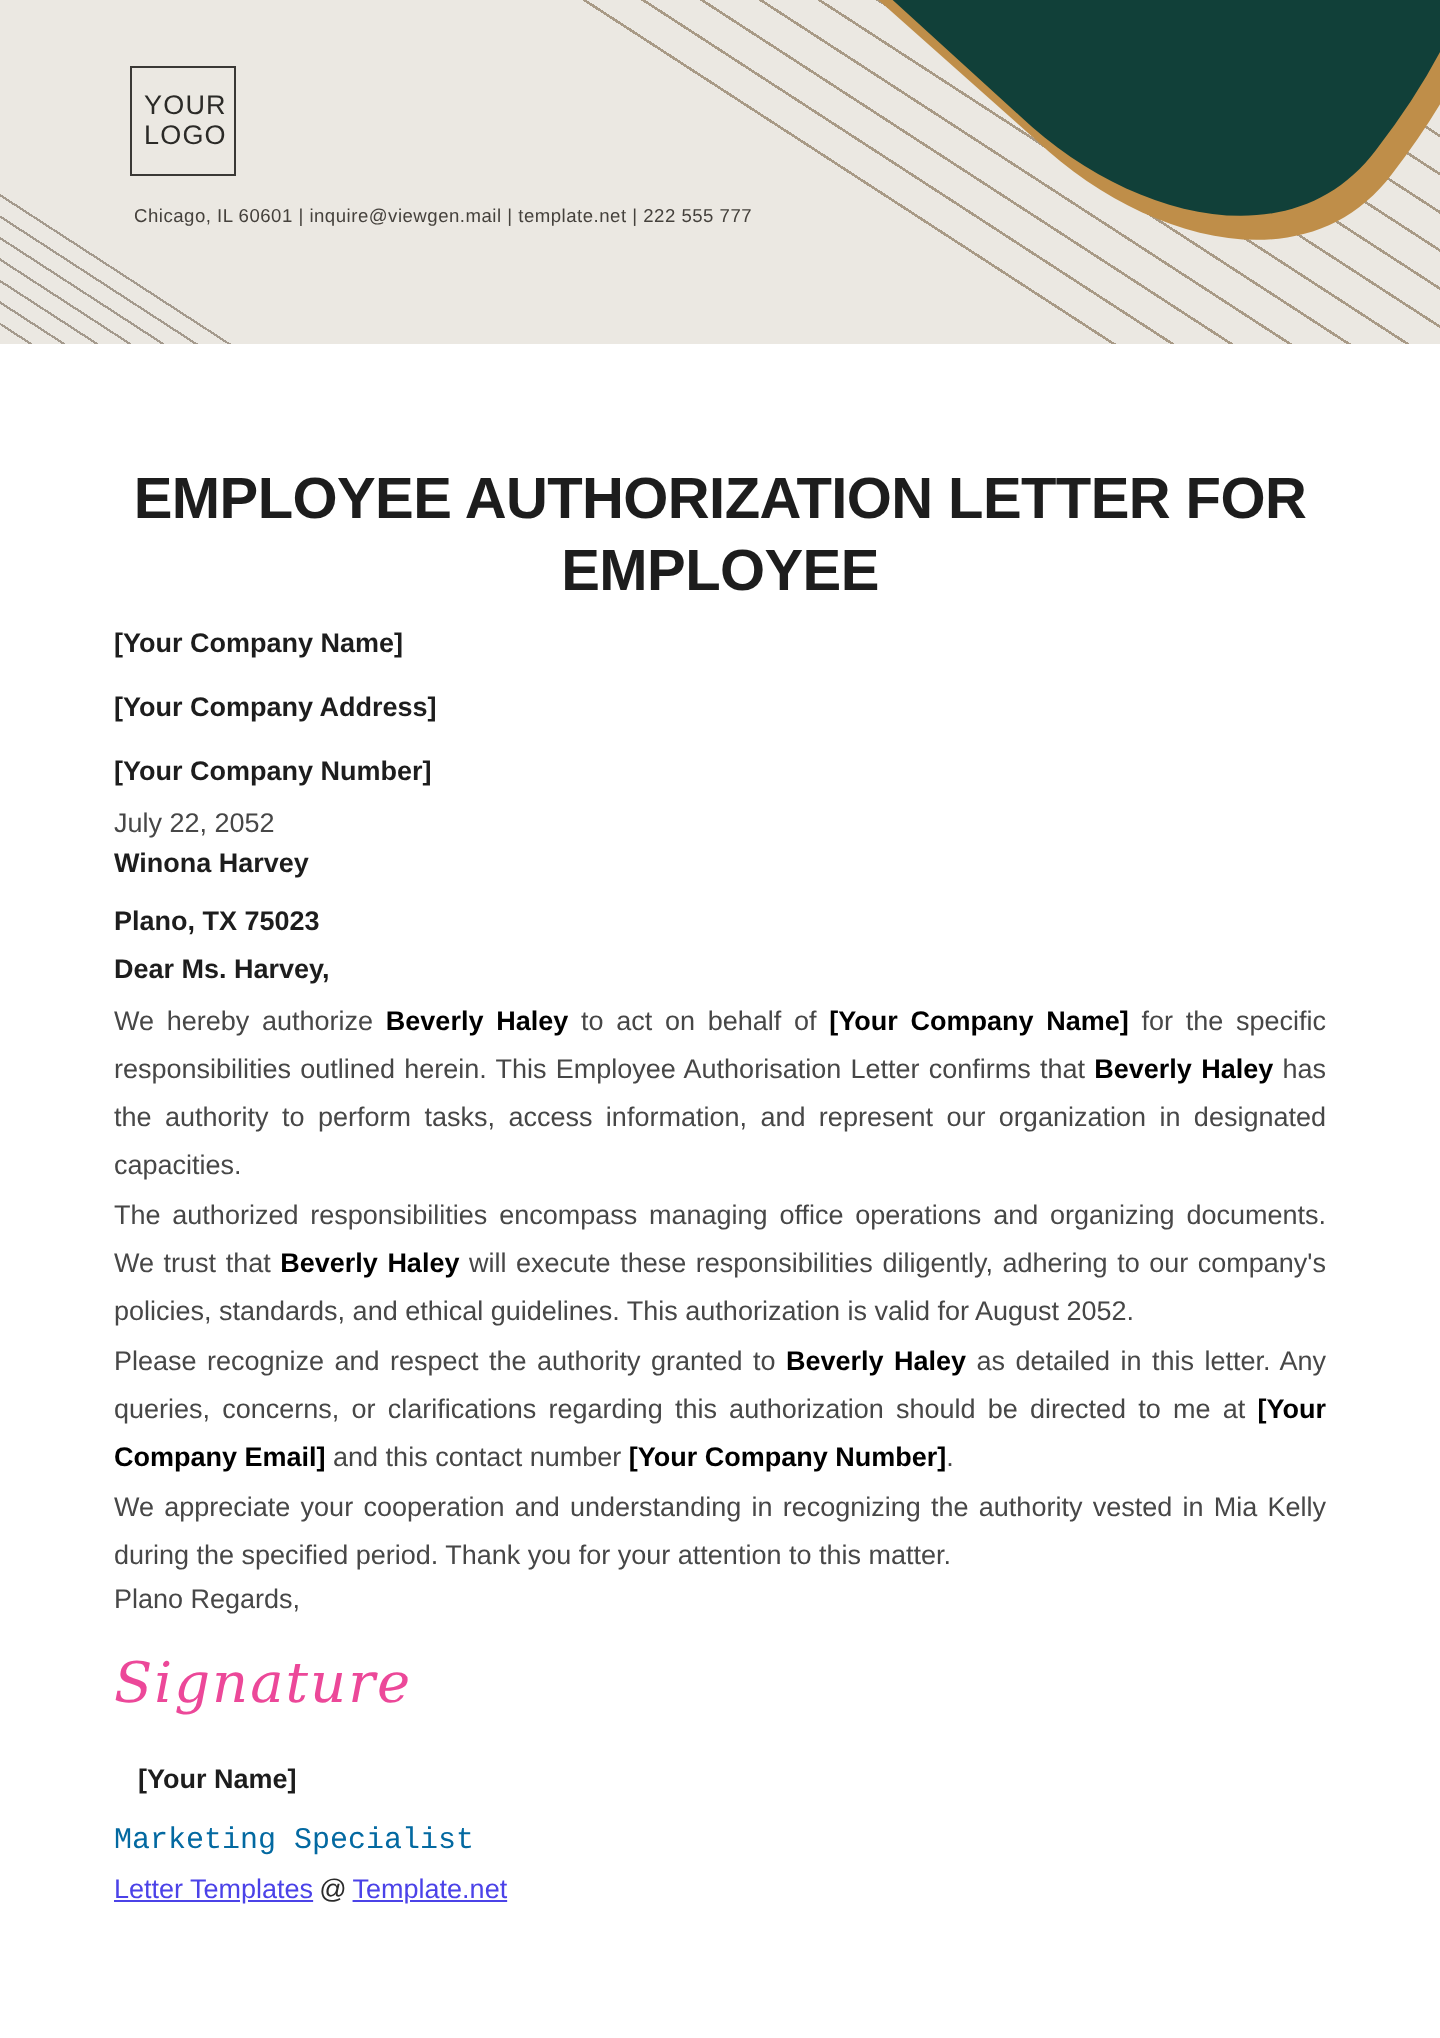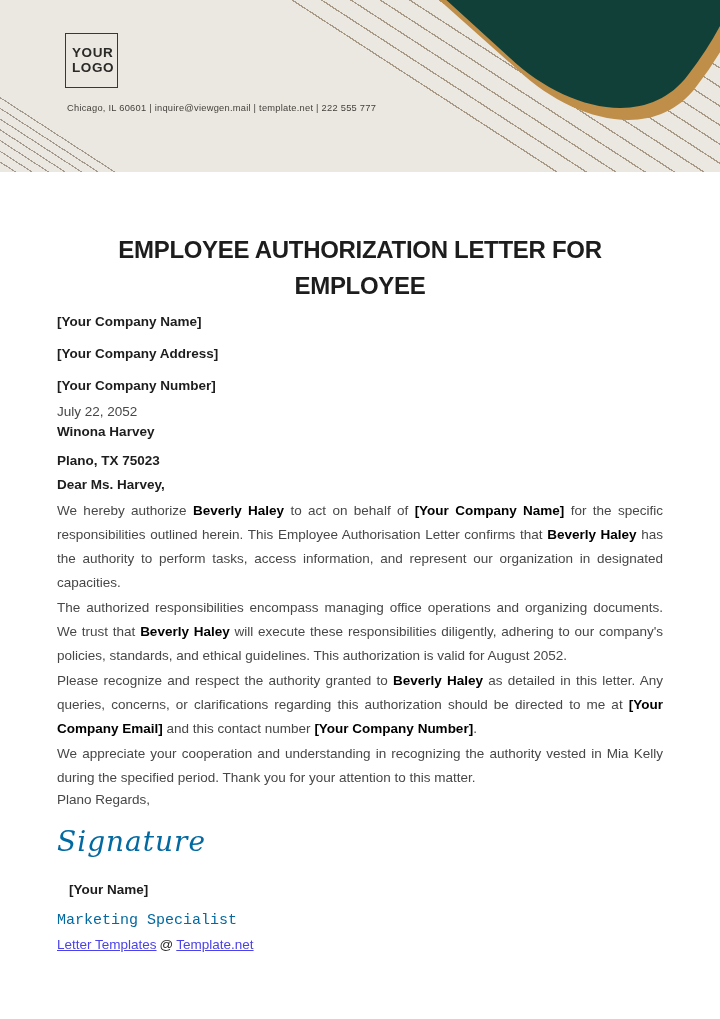"YOUR" .logo-box { font-weight: 700 -> 400 }
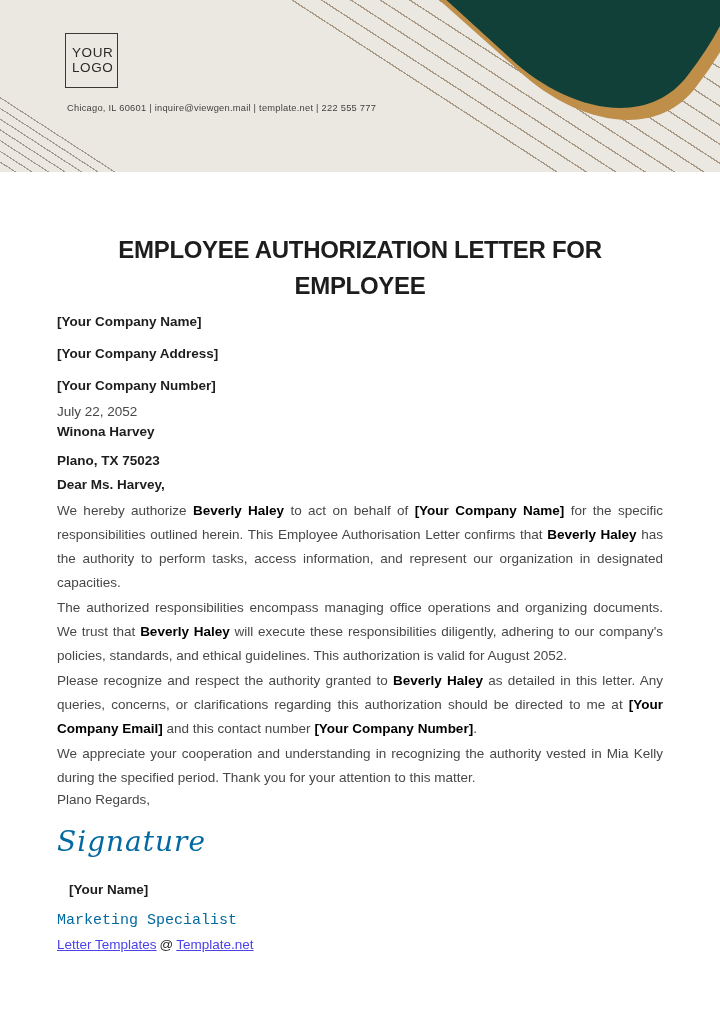"EMPLOYEE AUTHORIZATION LETTER FOR" .title { font-size: 24px -> 29px }
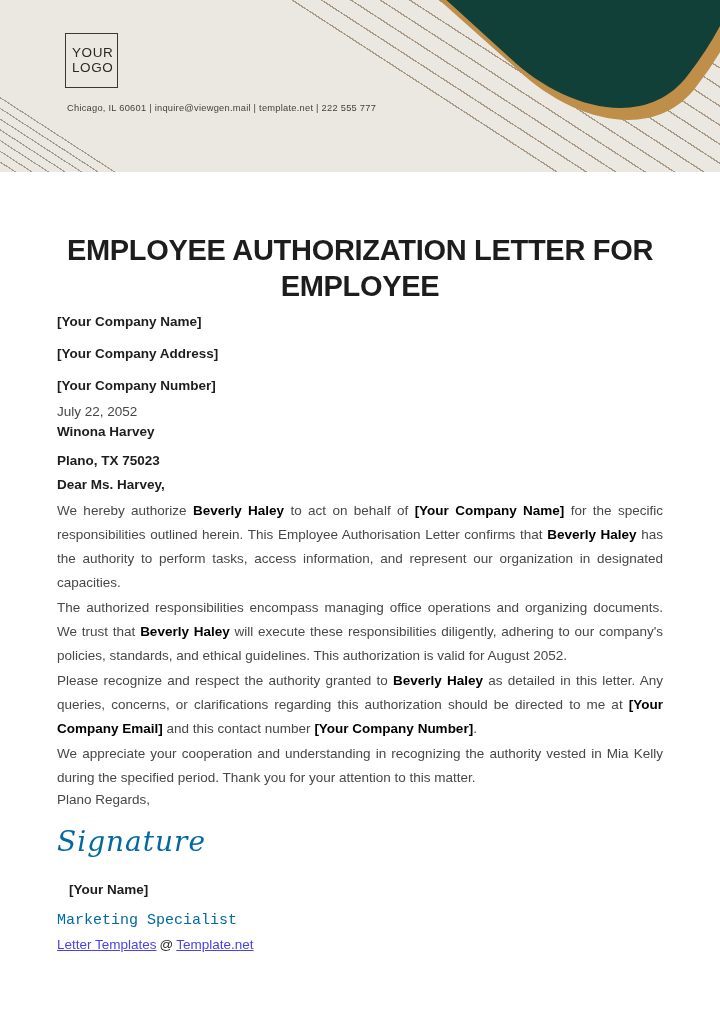"Signature" .signature { color: #0369a1 -> #ec4899 }
